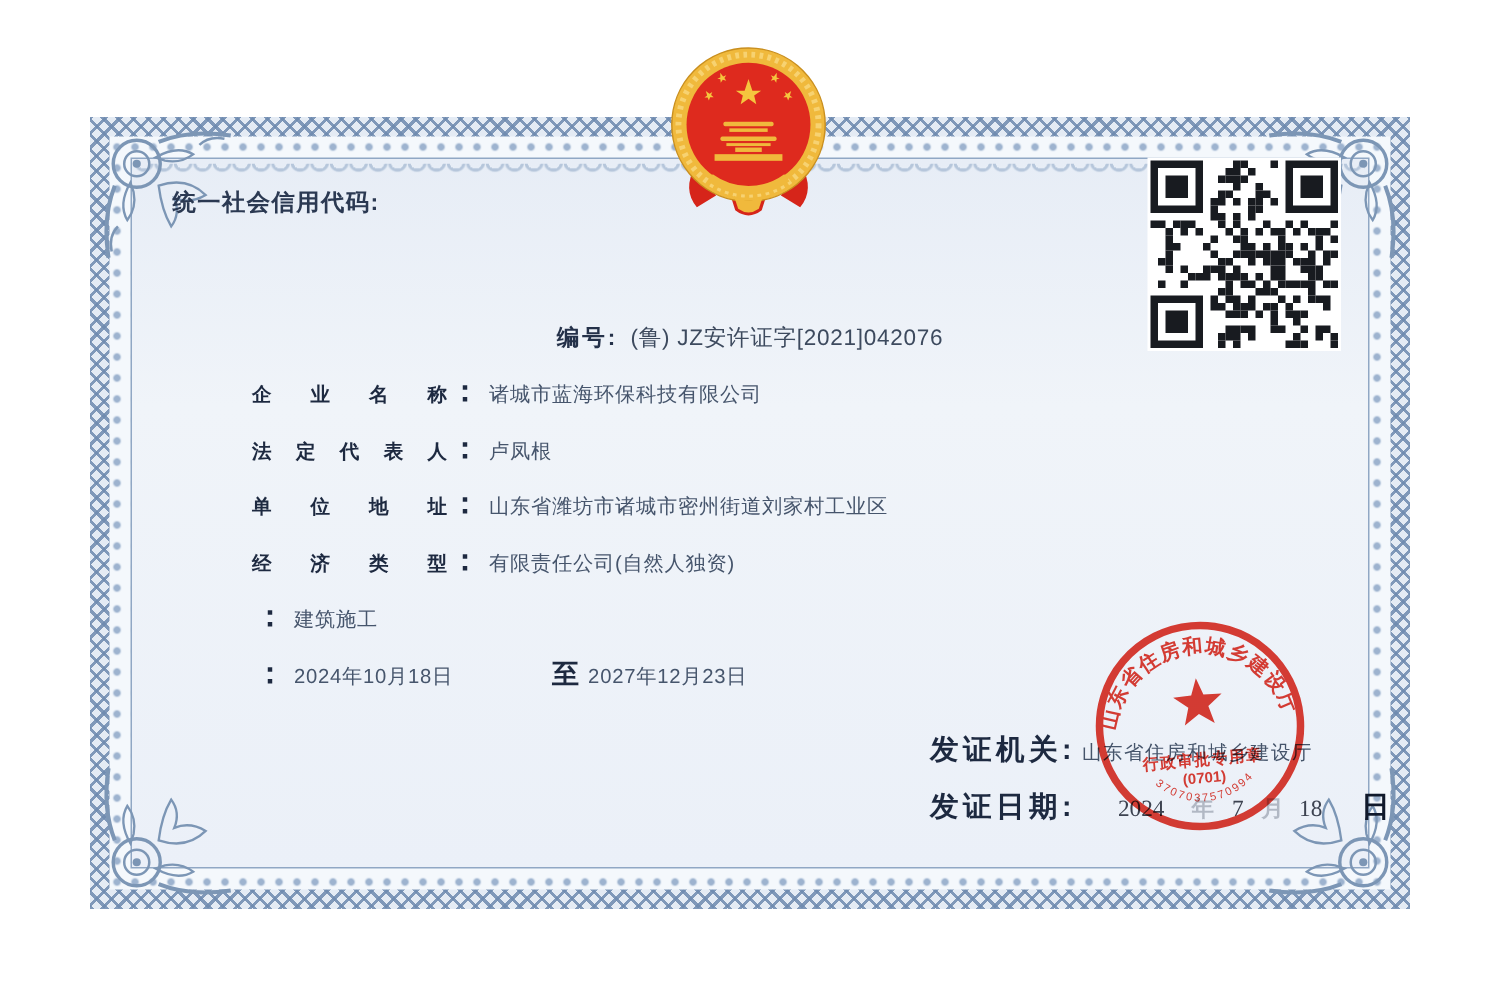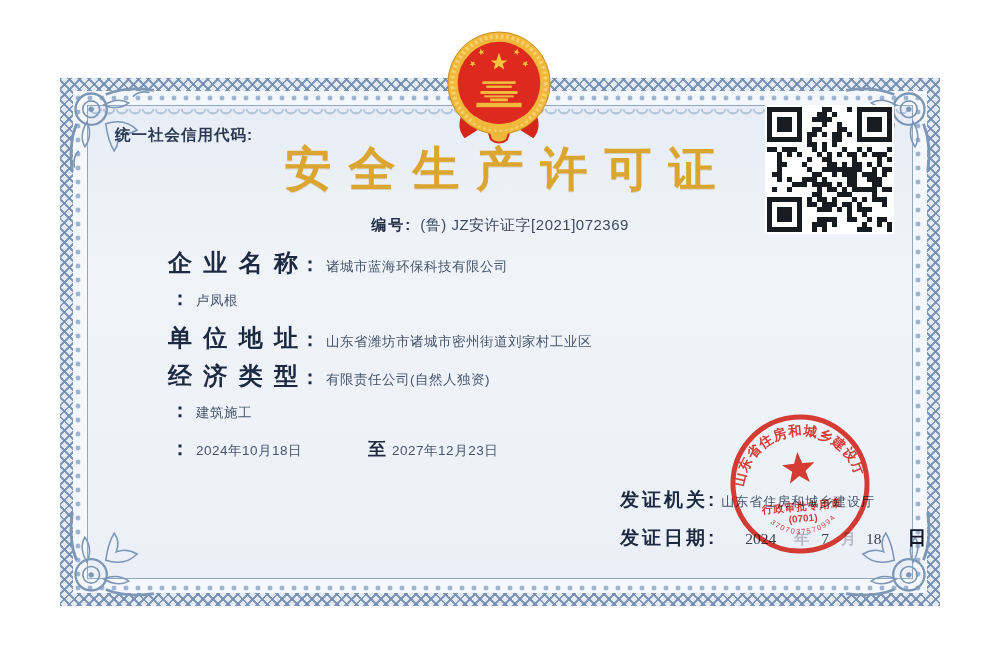"安全生产许可证" div.title { html: <div>安全生产许可证</div> -> none }
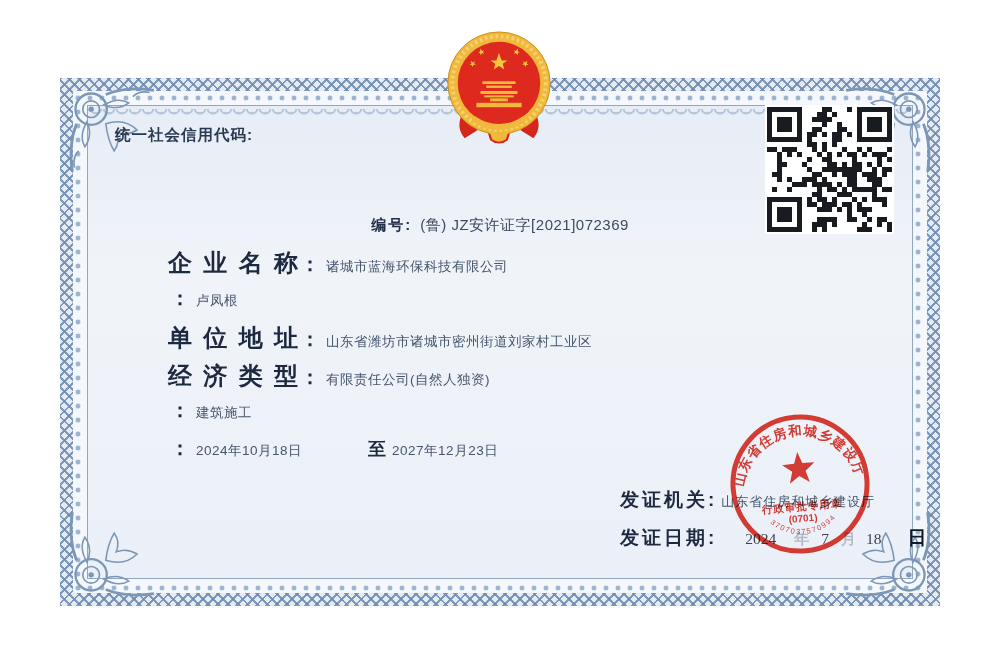"(鲁) JZ安许证字[2021]072369" span.serial-value { text: 072369 -> 042076 }
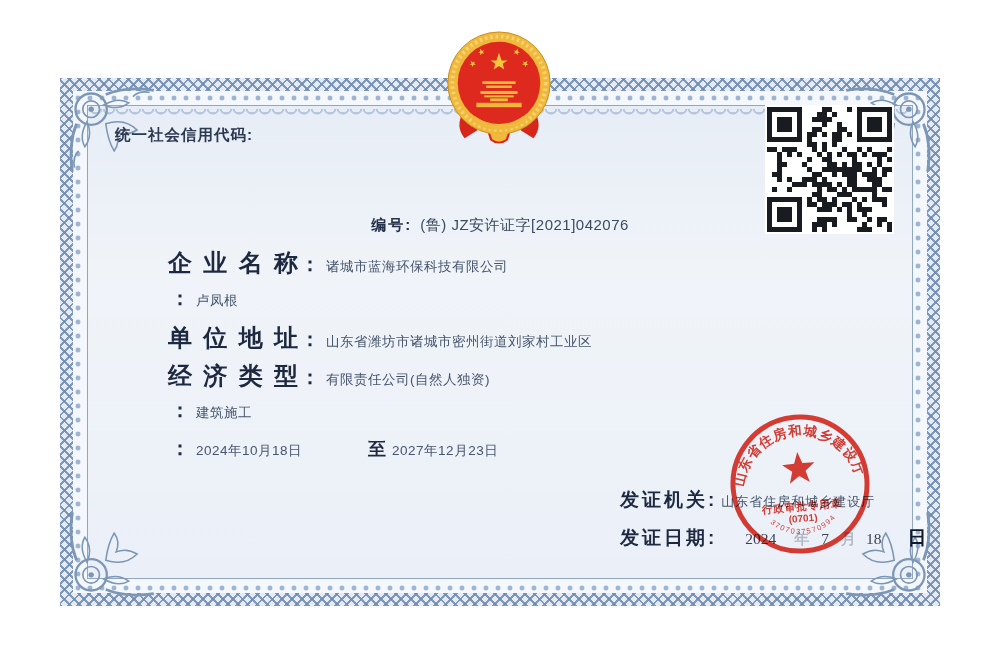"企业名称" .flabel { font-size: 24px -> 13px }
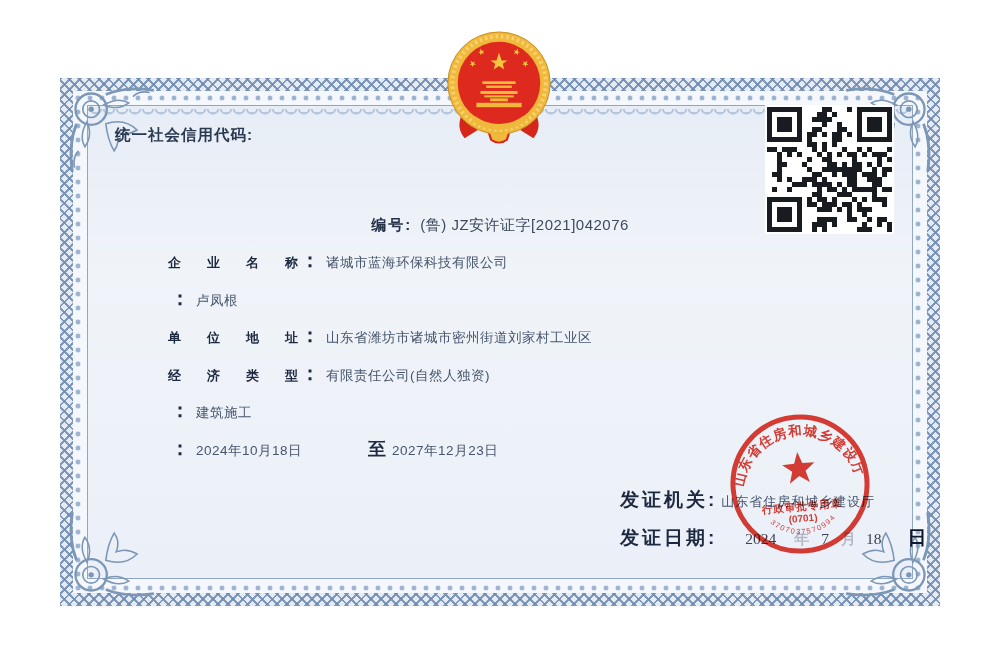"法定代表人" span.flabel { html: none -> <span>法定代表人</span> }
